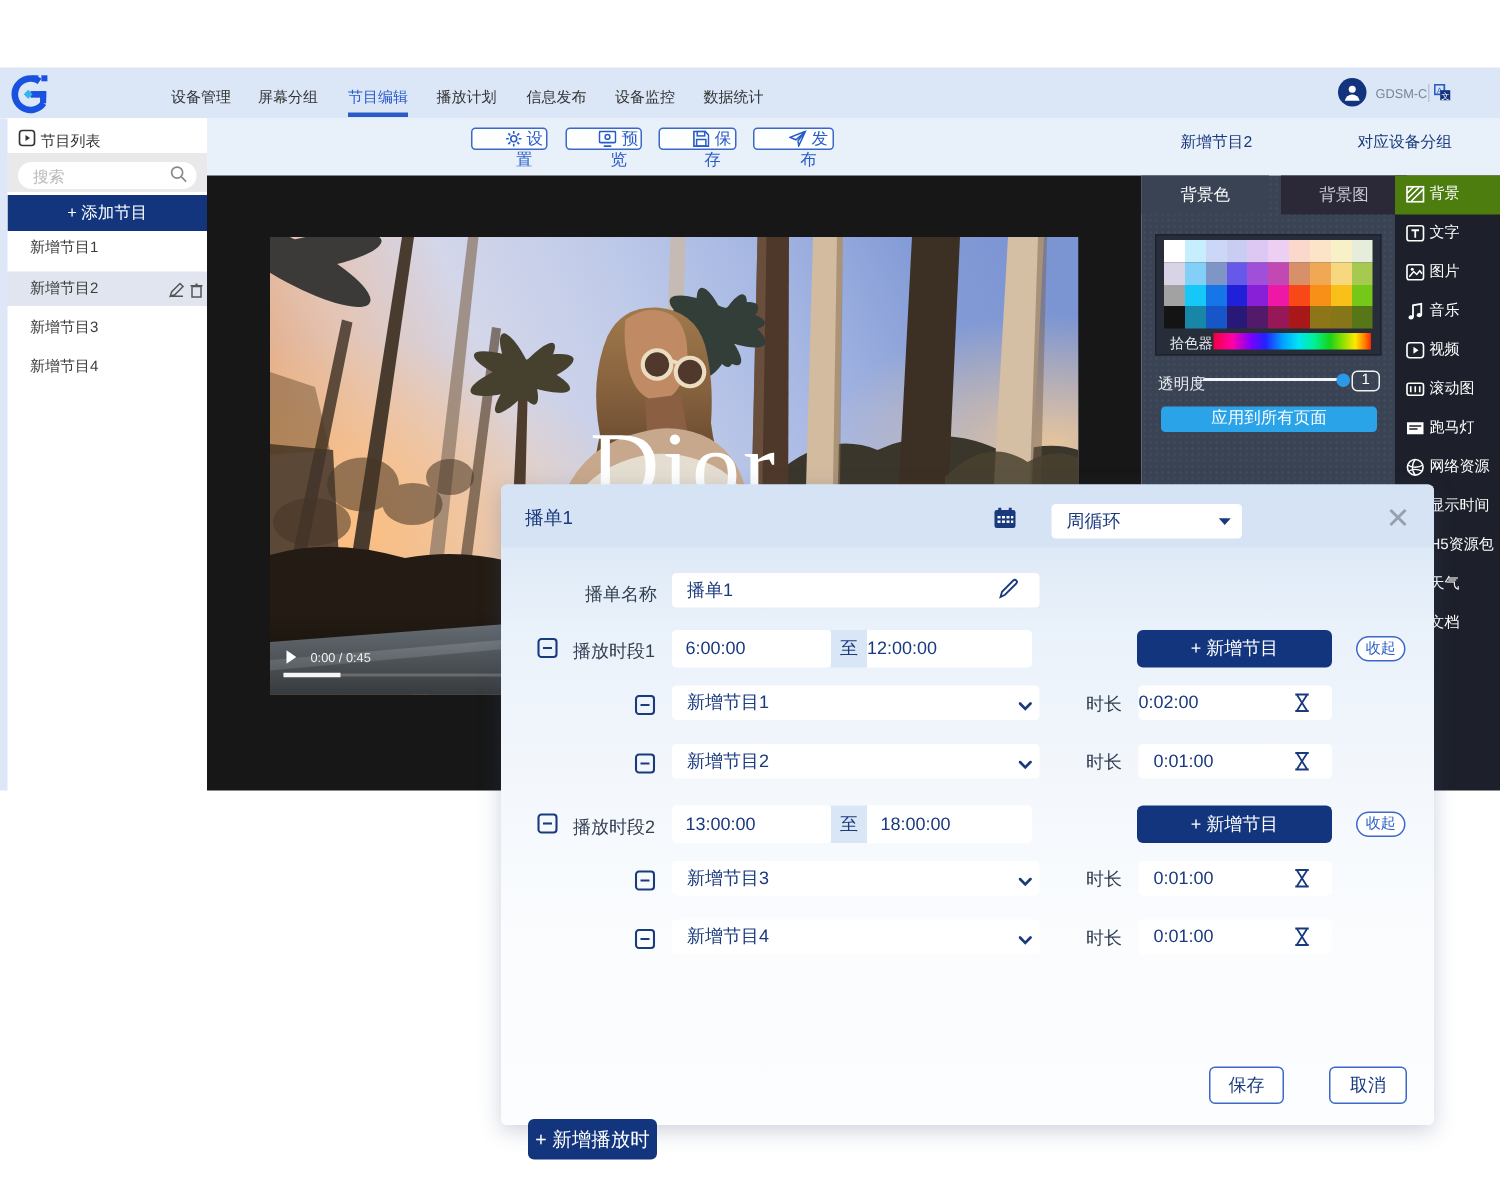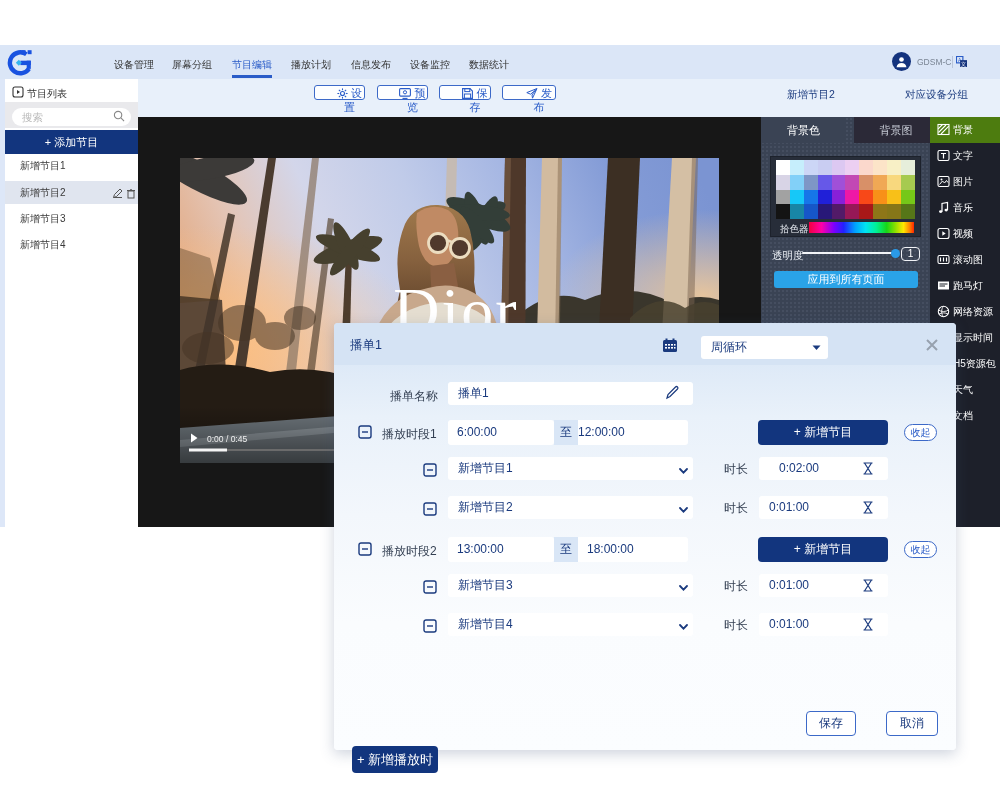"0:02:00" span { margin-left: 20px -> 0 }
